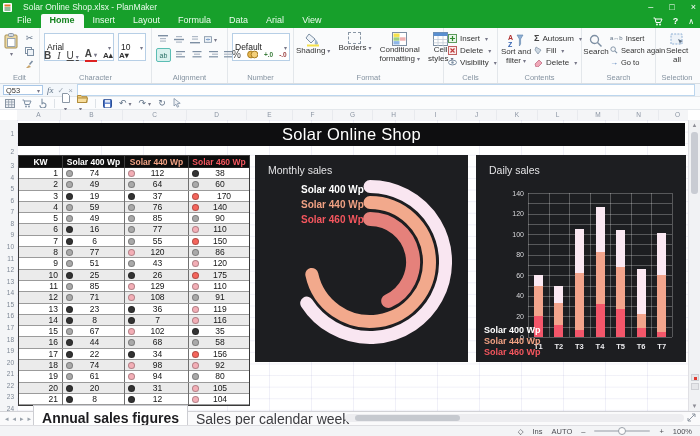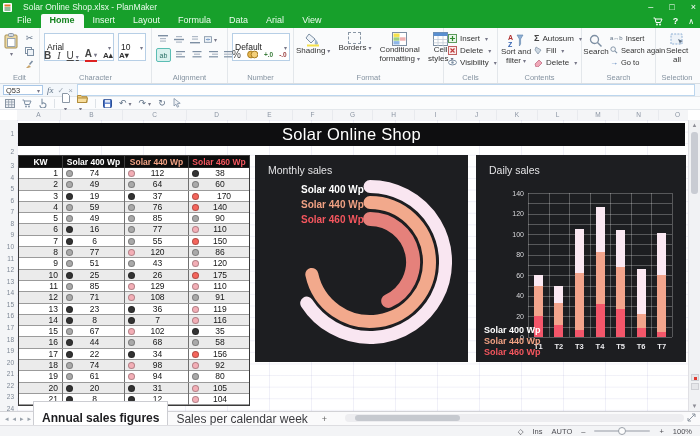"Annual sales figures" .stab { font-size: 12px -> 14px; padding: 16px 8px -> 8px 8px }
